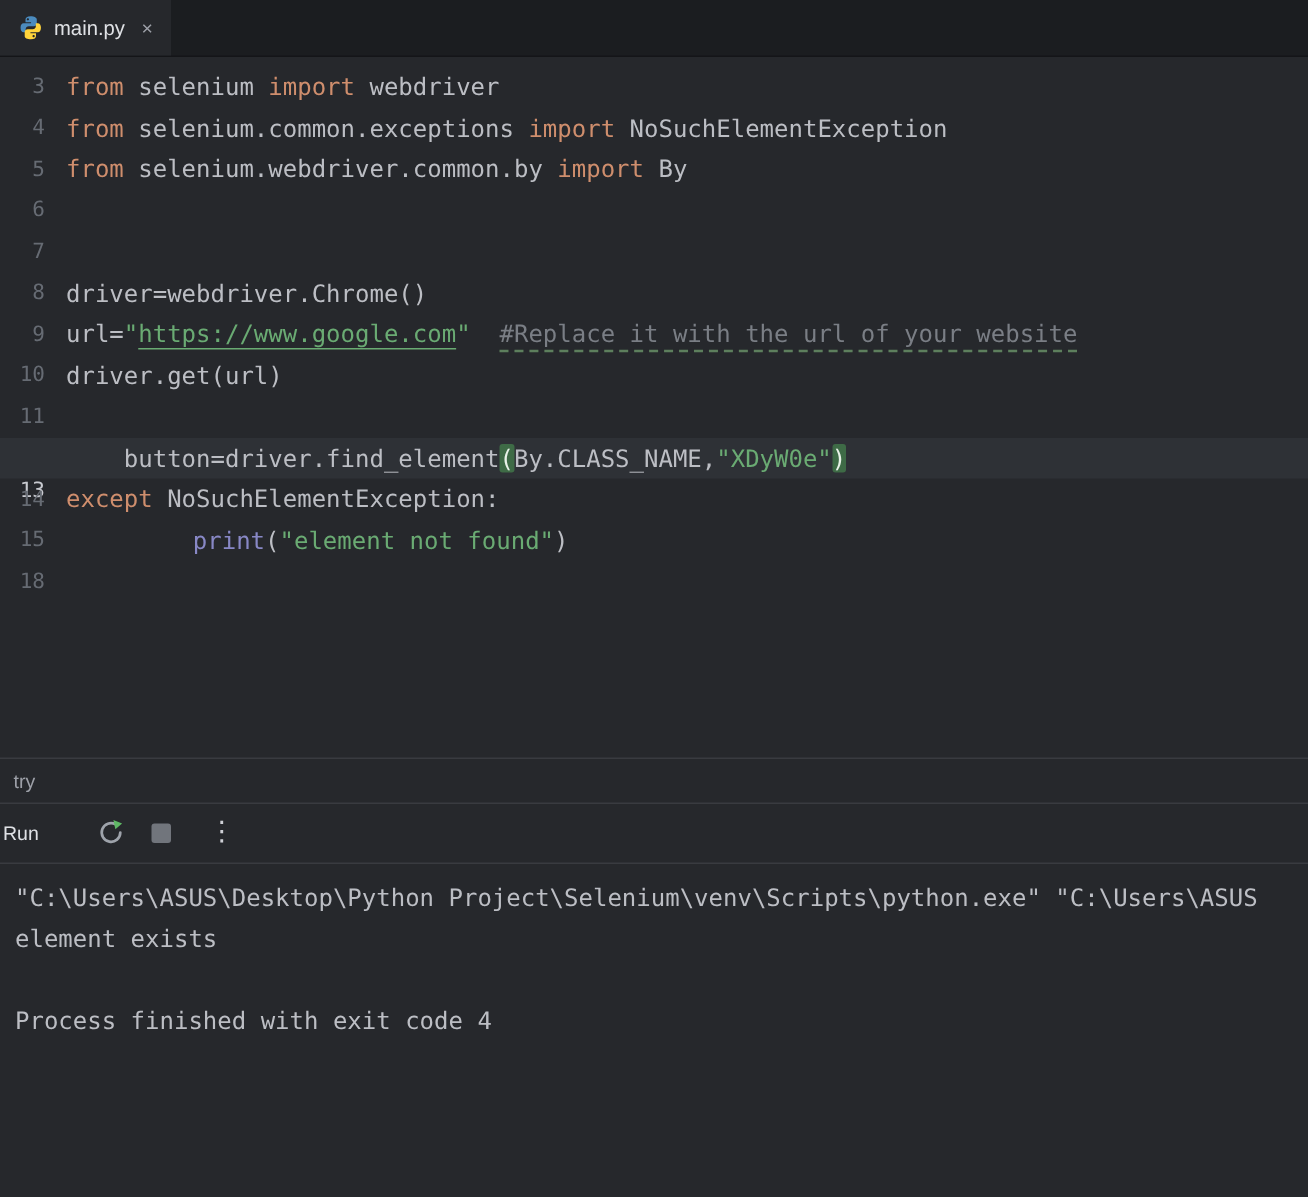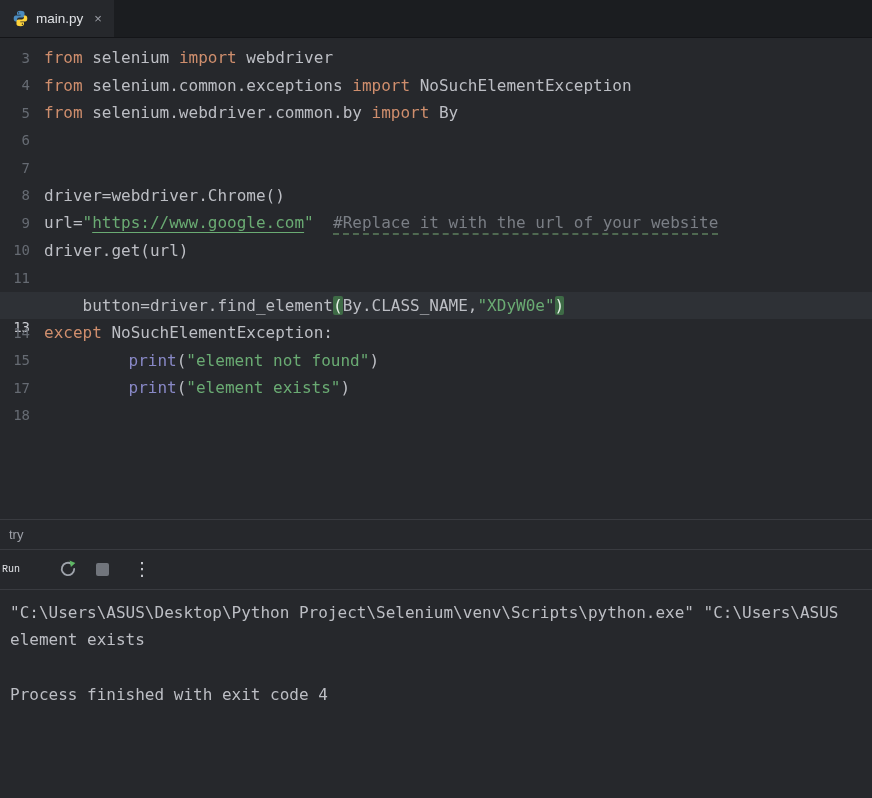"17" div.code-row { html: <div> <span>17</span> <span><span> </span><span>print</span><span>(</span><span>"element exists"</span><span>)</span></span> </div> -> none }
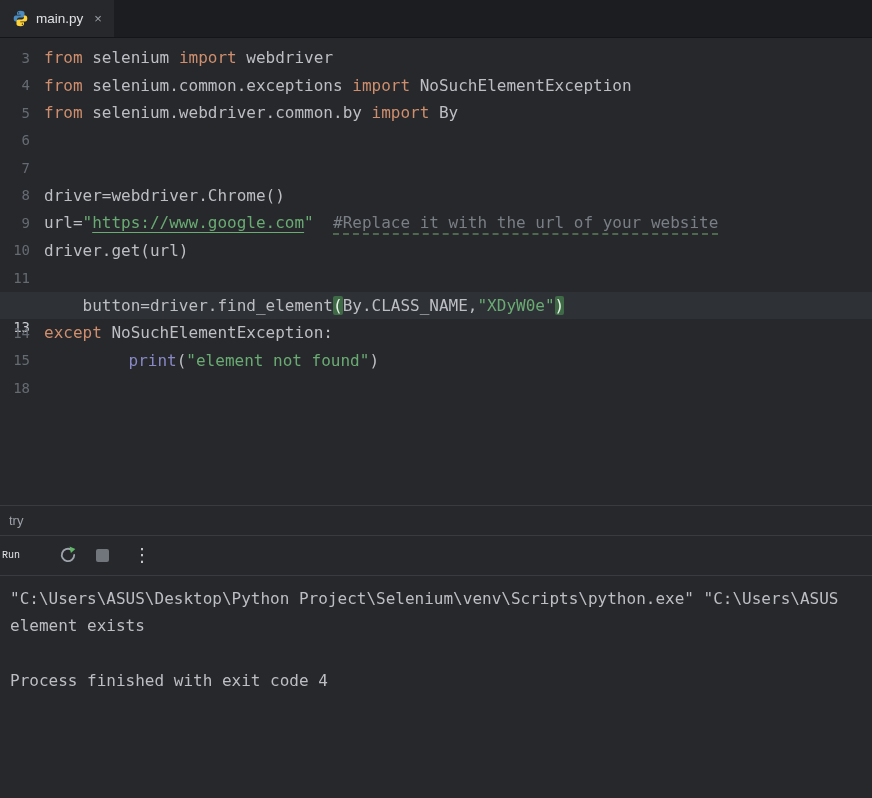"Run" .run-title { font-family: Liberation Mono, monospace -> Liberation Sans, sans-serif; font-size: 10px -> 13px }
